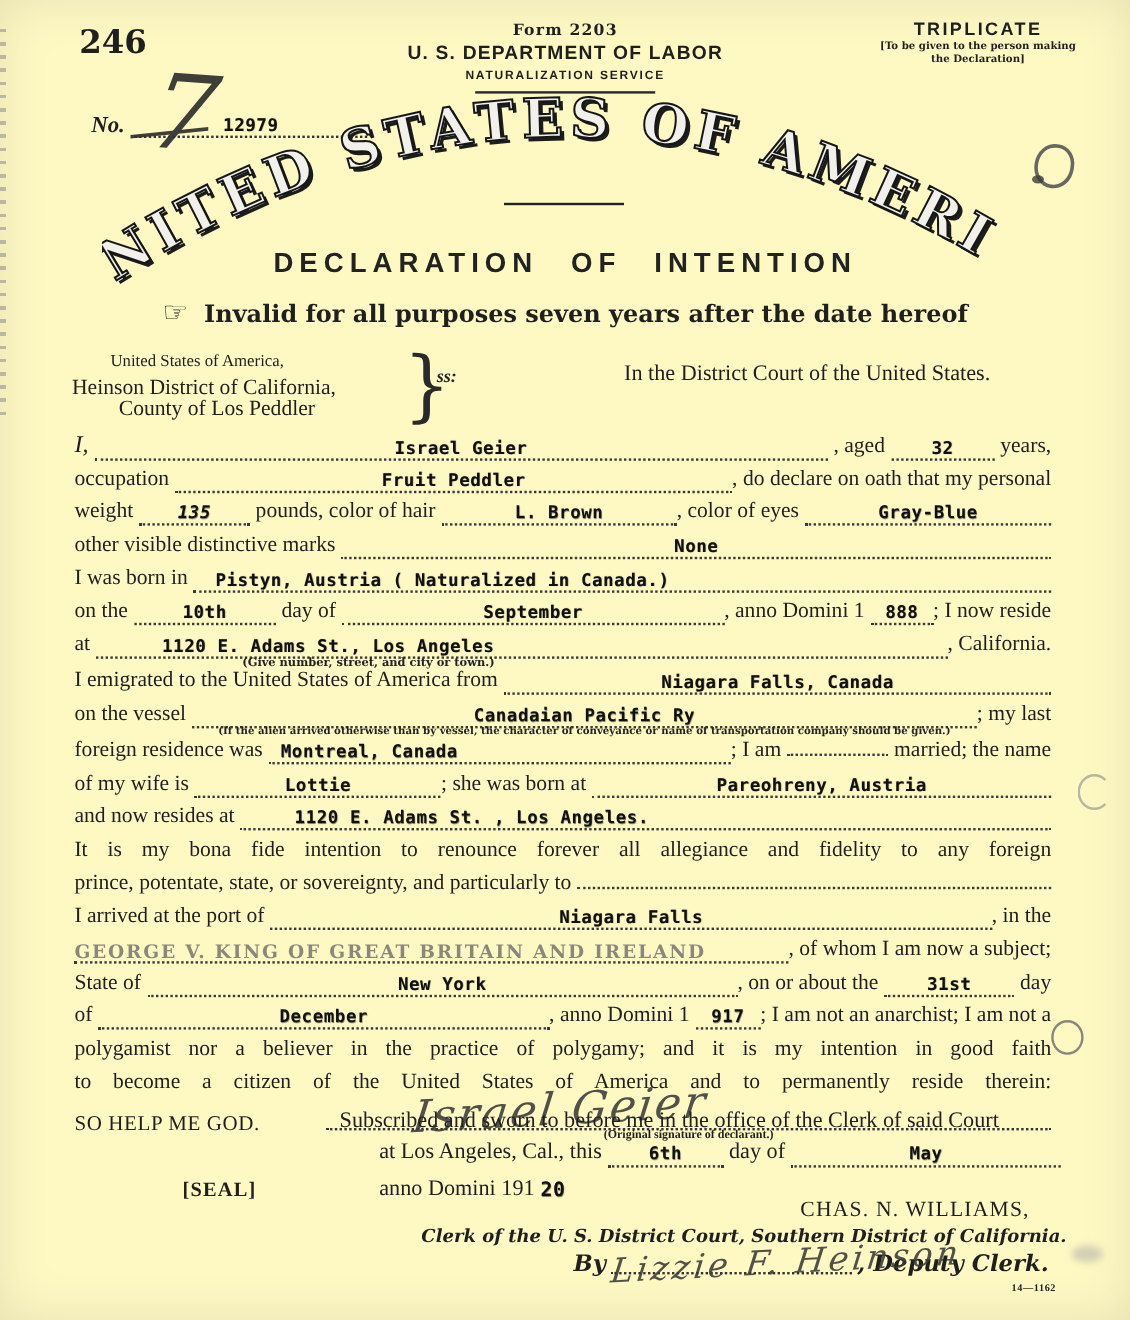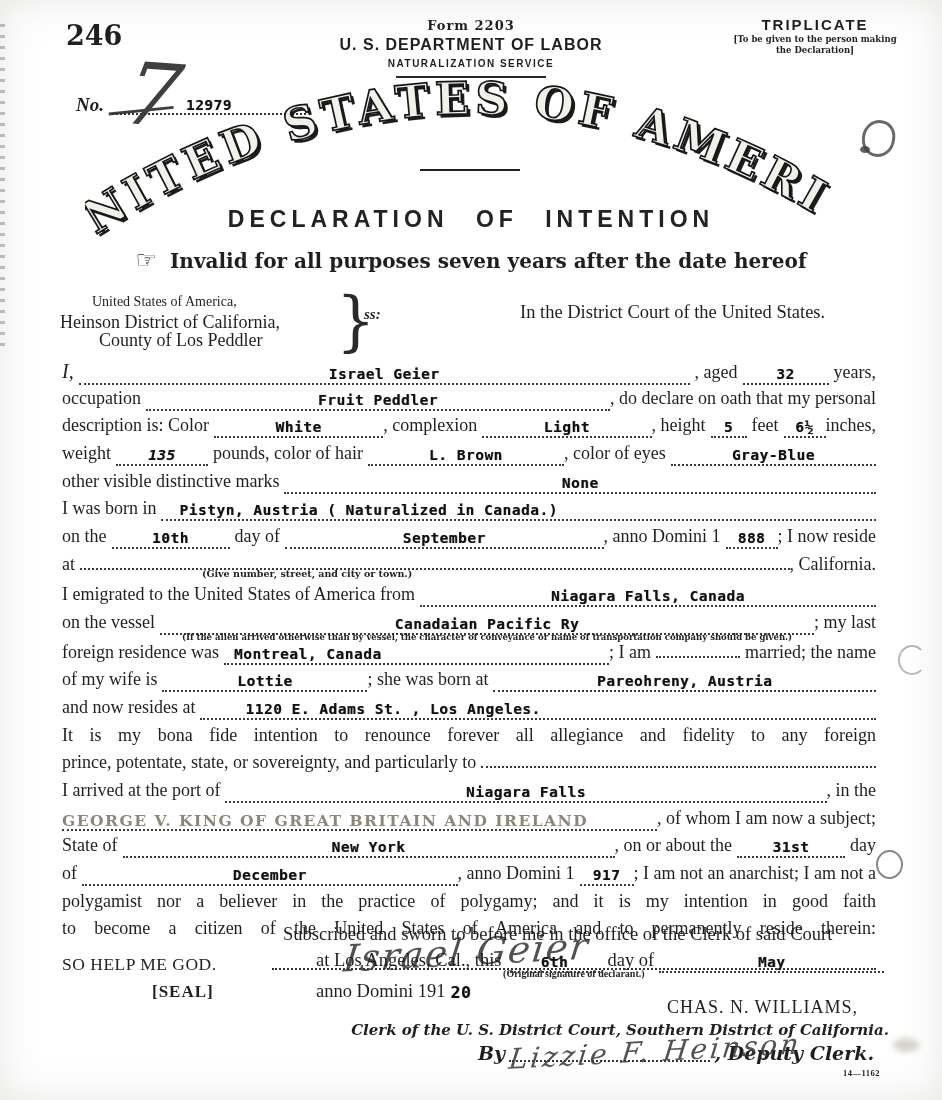"246" #page { background: #ffffff -> #fef9c3 }
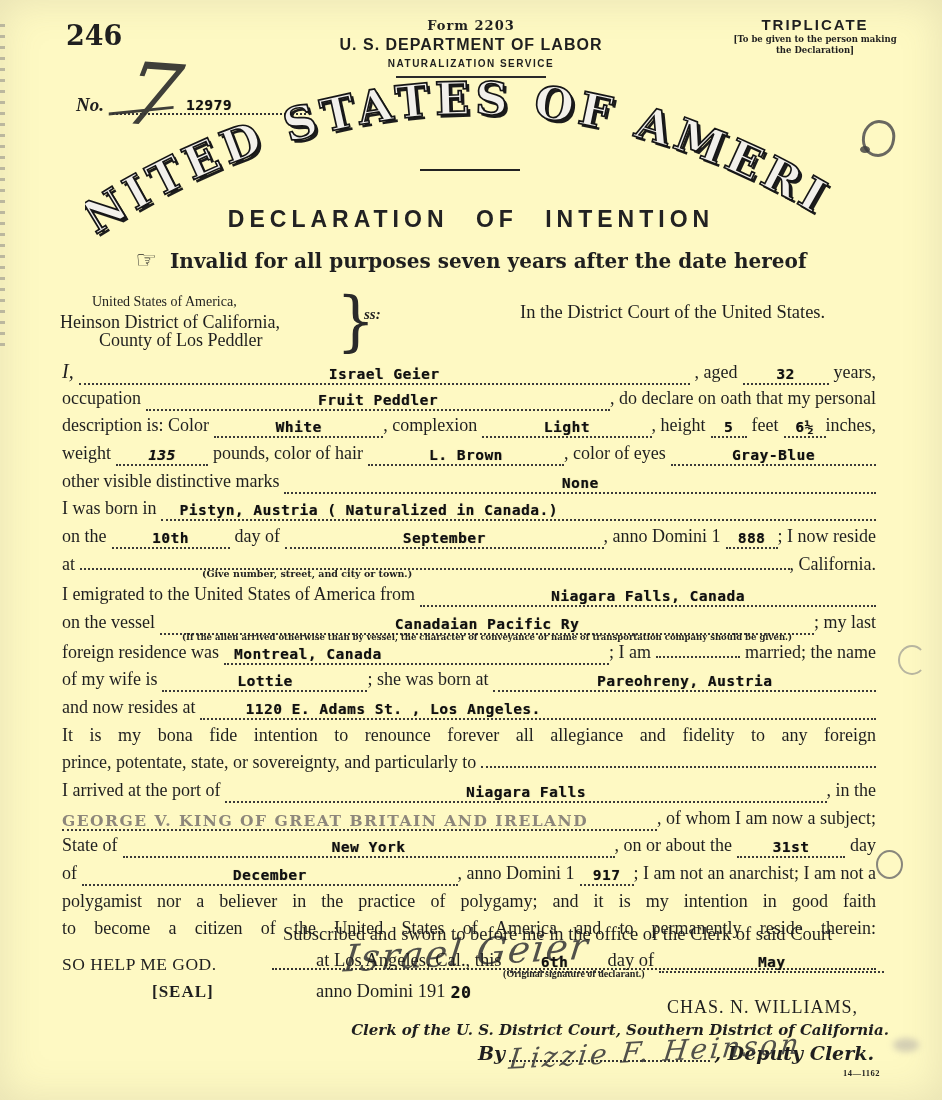"description is: Color" div.line { html: <div> <span>description is: Color</span> <span><span>White</span></span> <span>, complexion</span> <span><span>Light</span></span> <span>, height</span> <span><span>5</span></span> <span>feet</span> <span><span>6½</span></span> <span>inches,</span> </div> -> none }
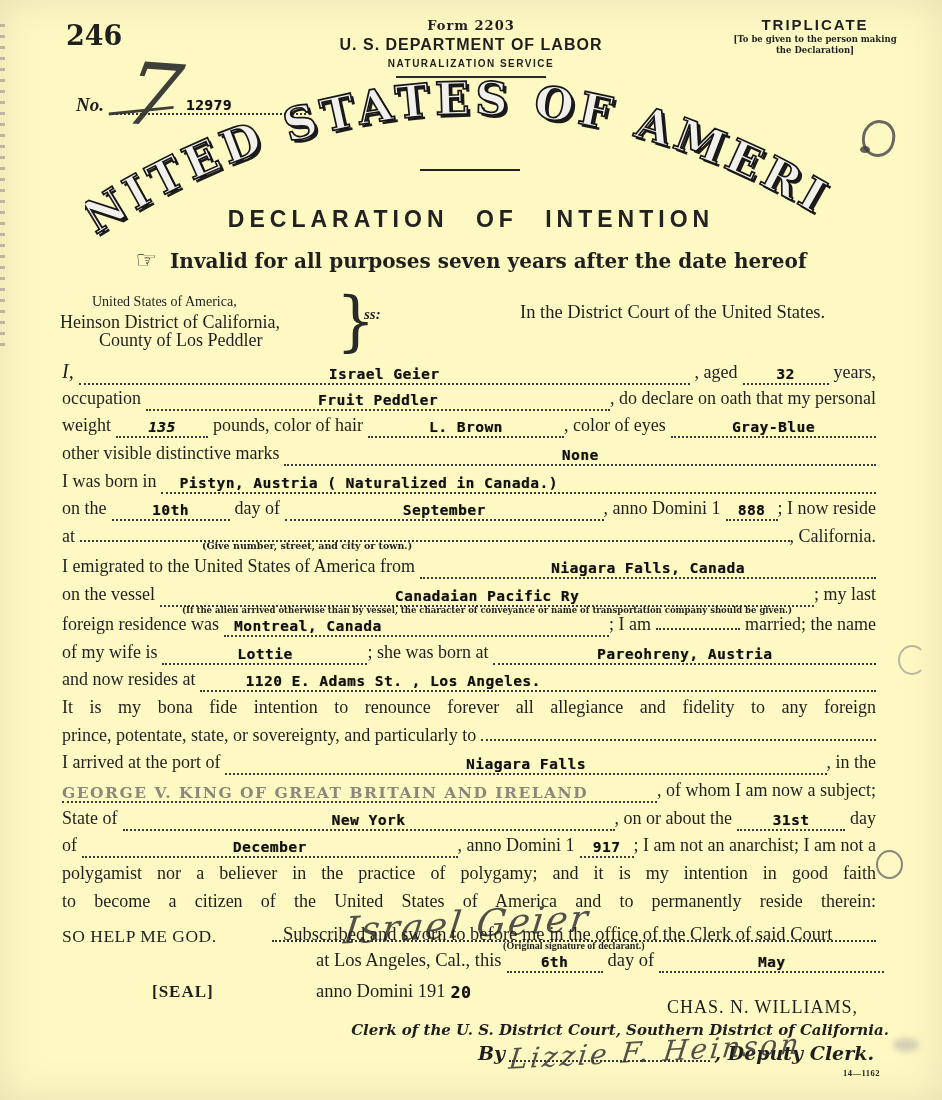"1120 E. Adams St., Los" span.tw { html: none -> <span>1120 E. Adams St., Los Angeles</span> }
